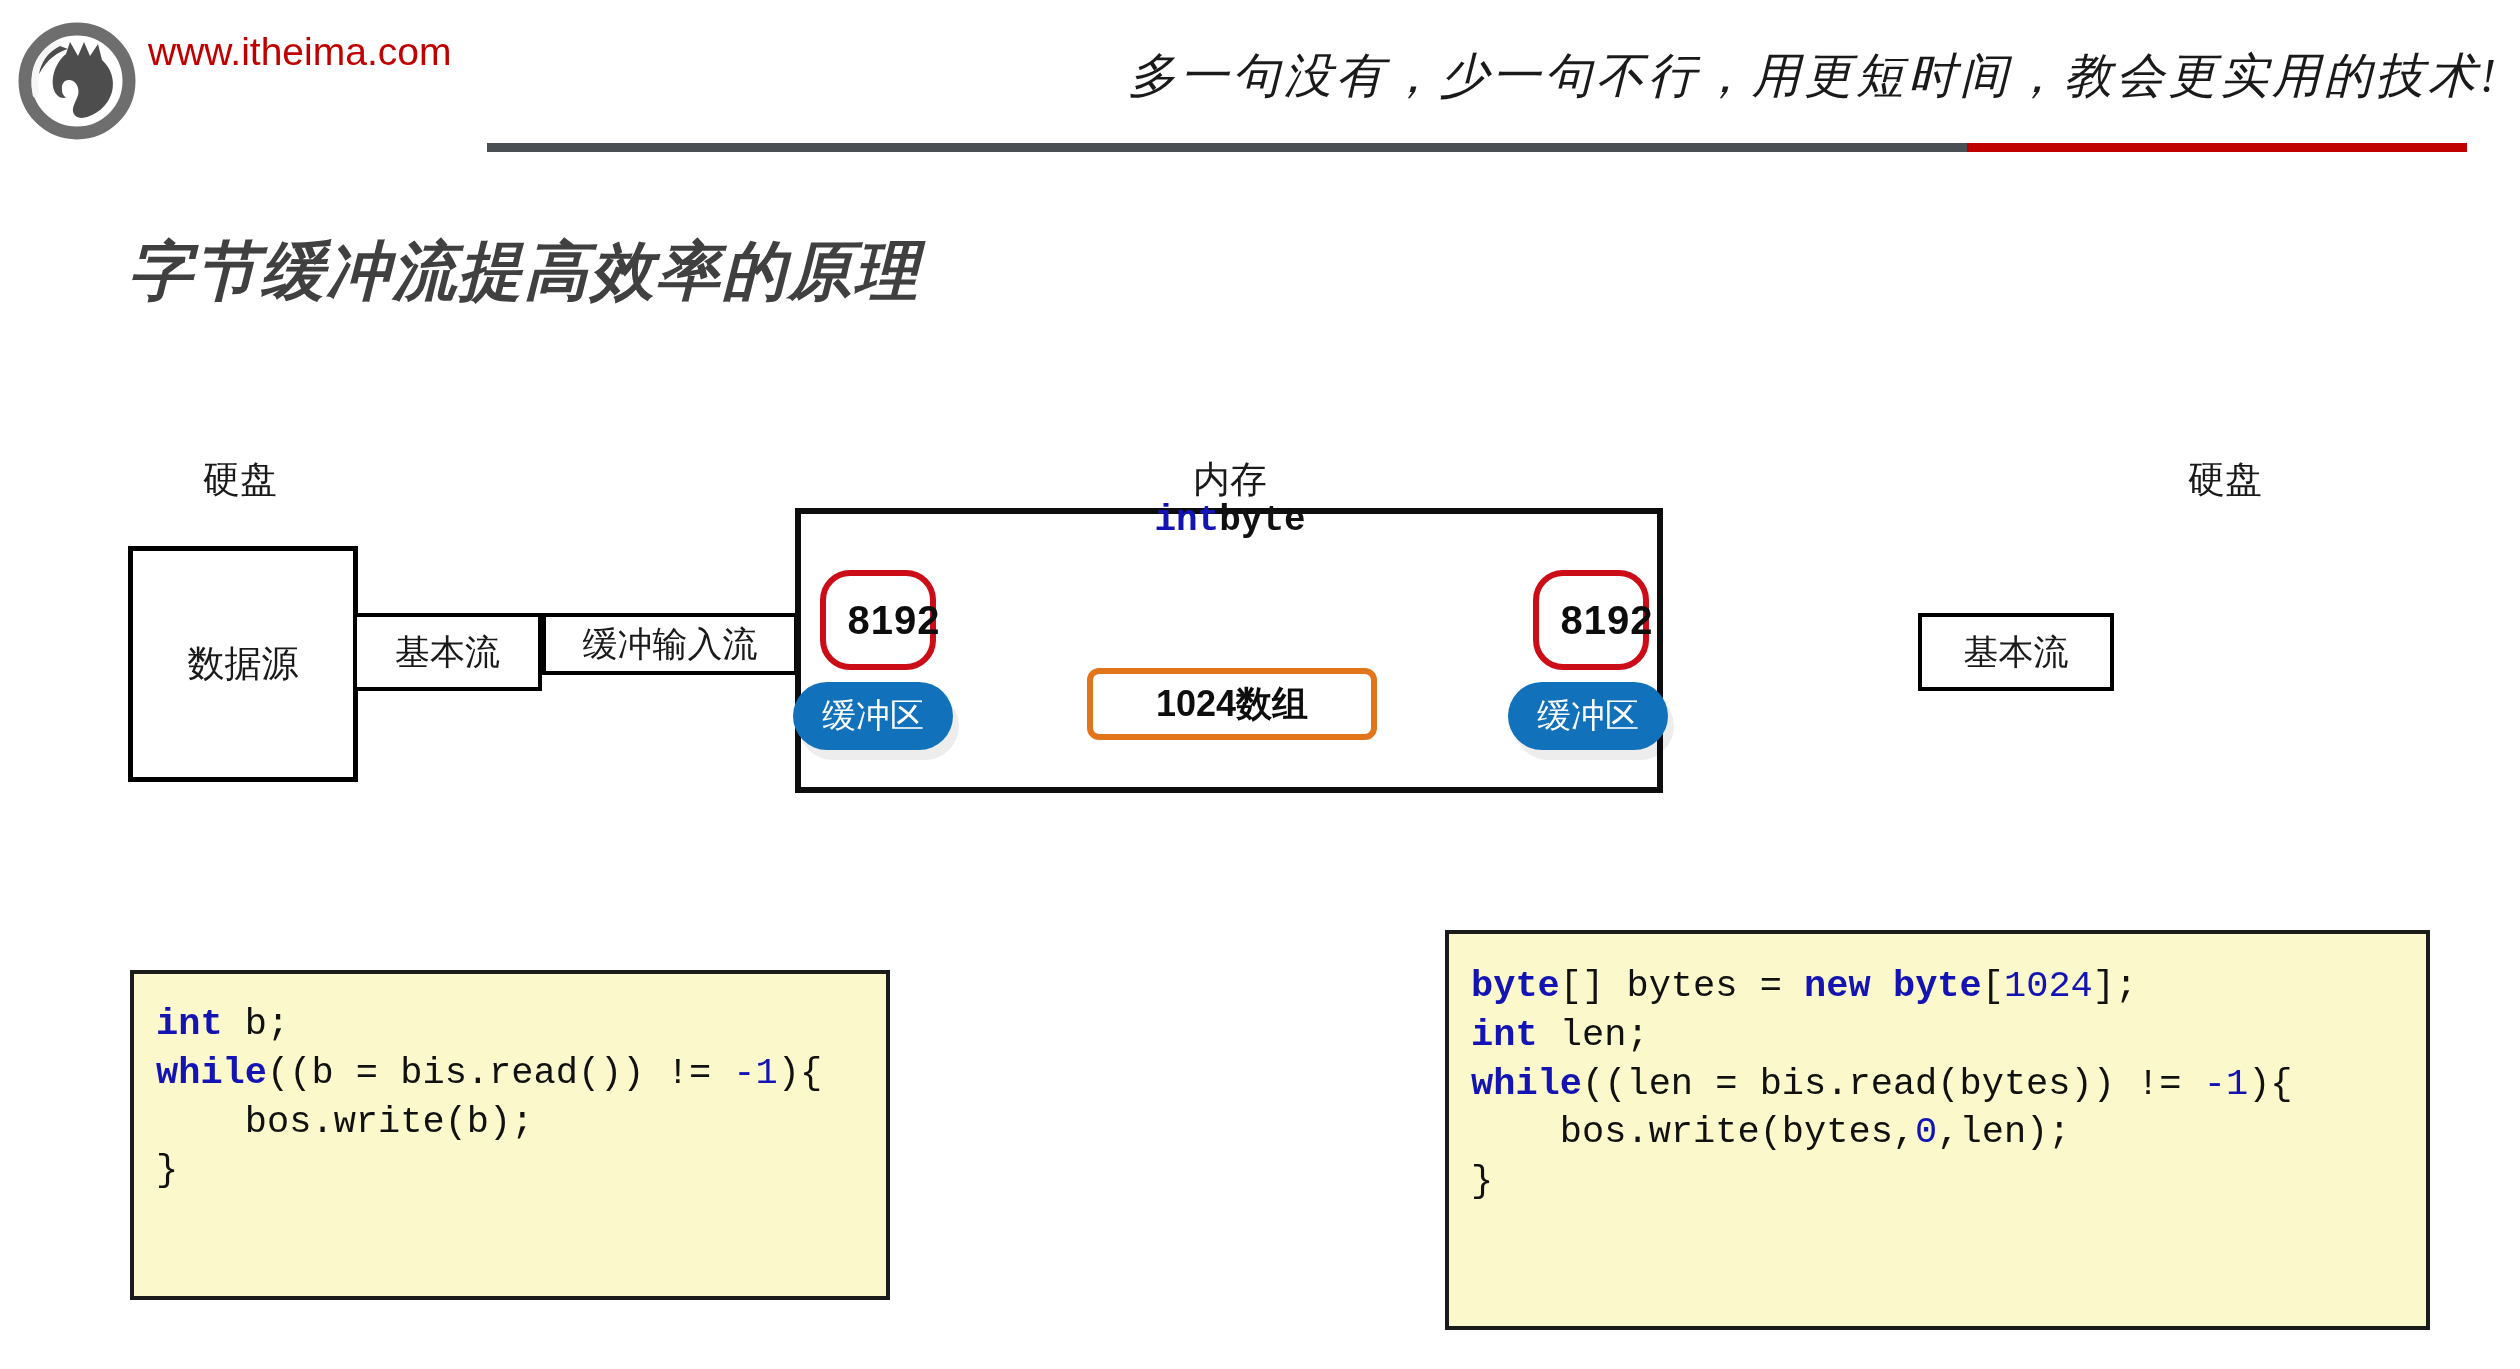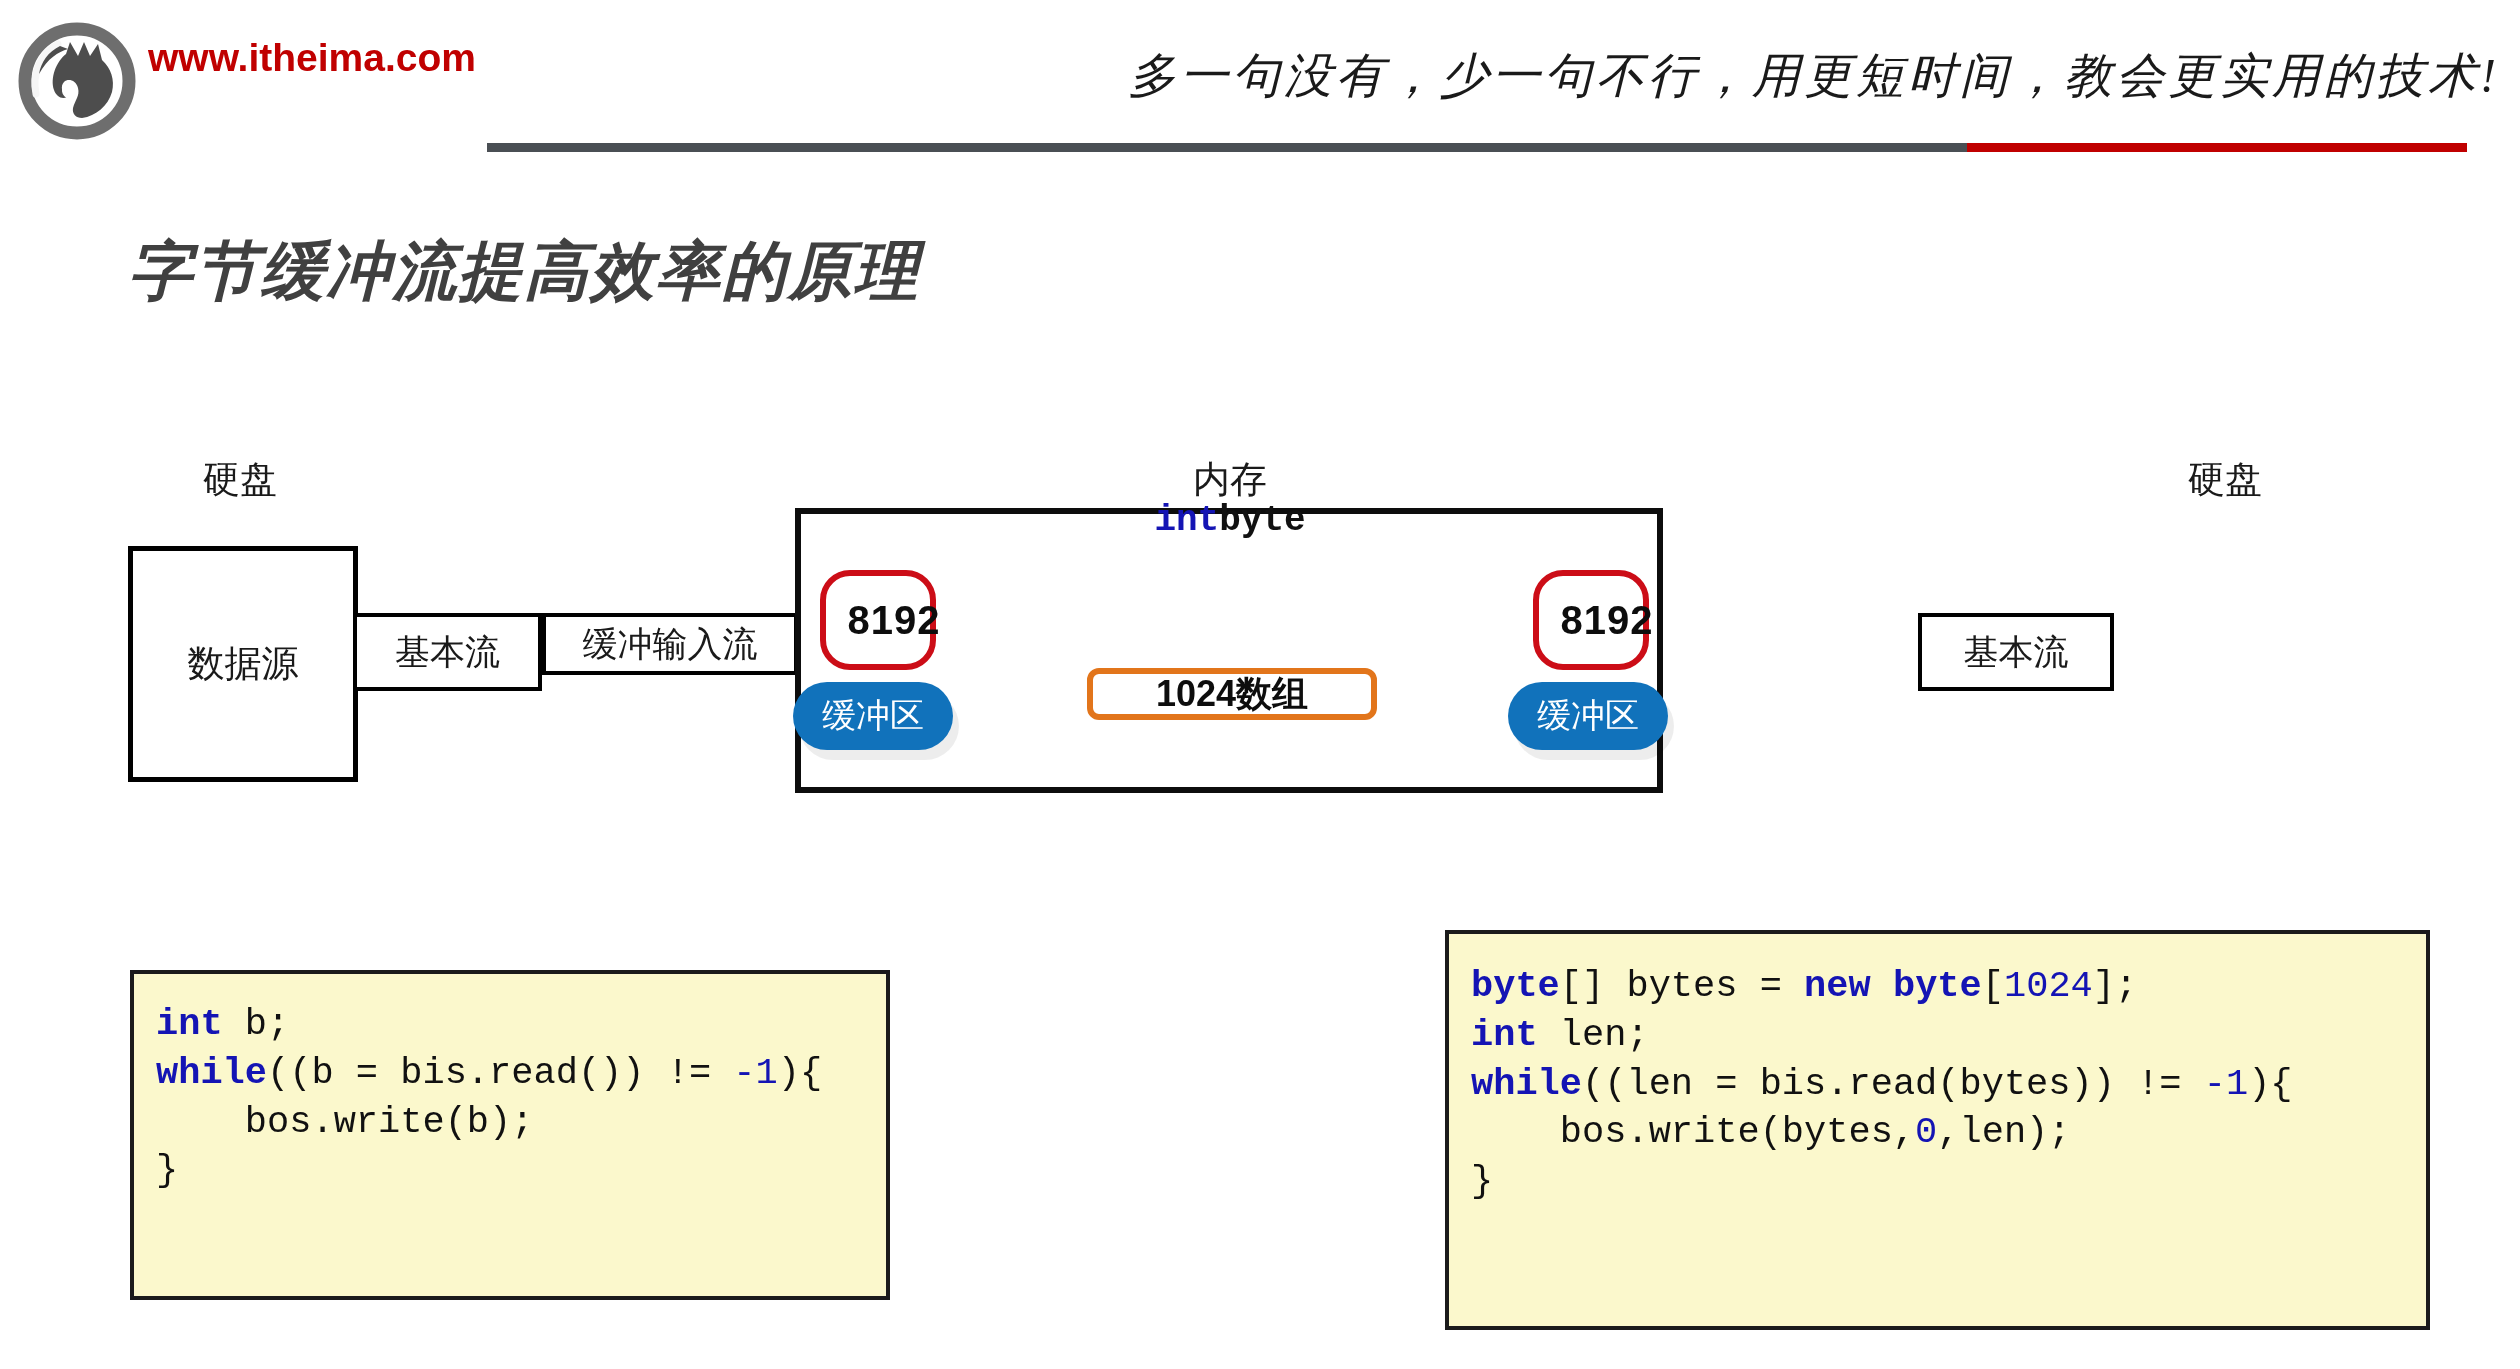"www.itheima.com" #brand-url { font-weight: bold -> normal; margin-top: 10px -> 4px }
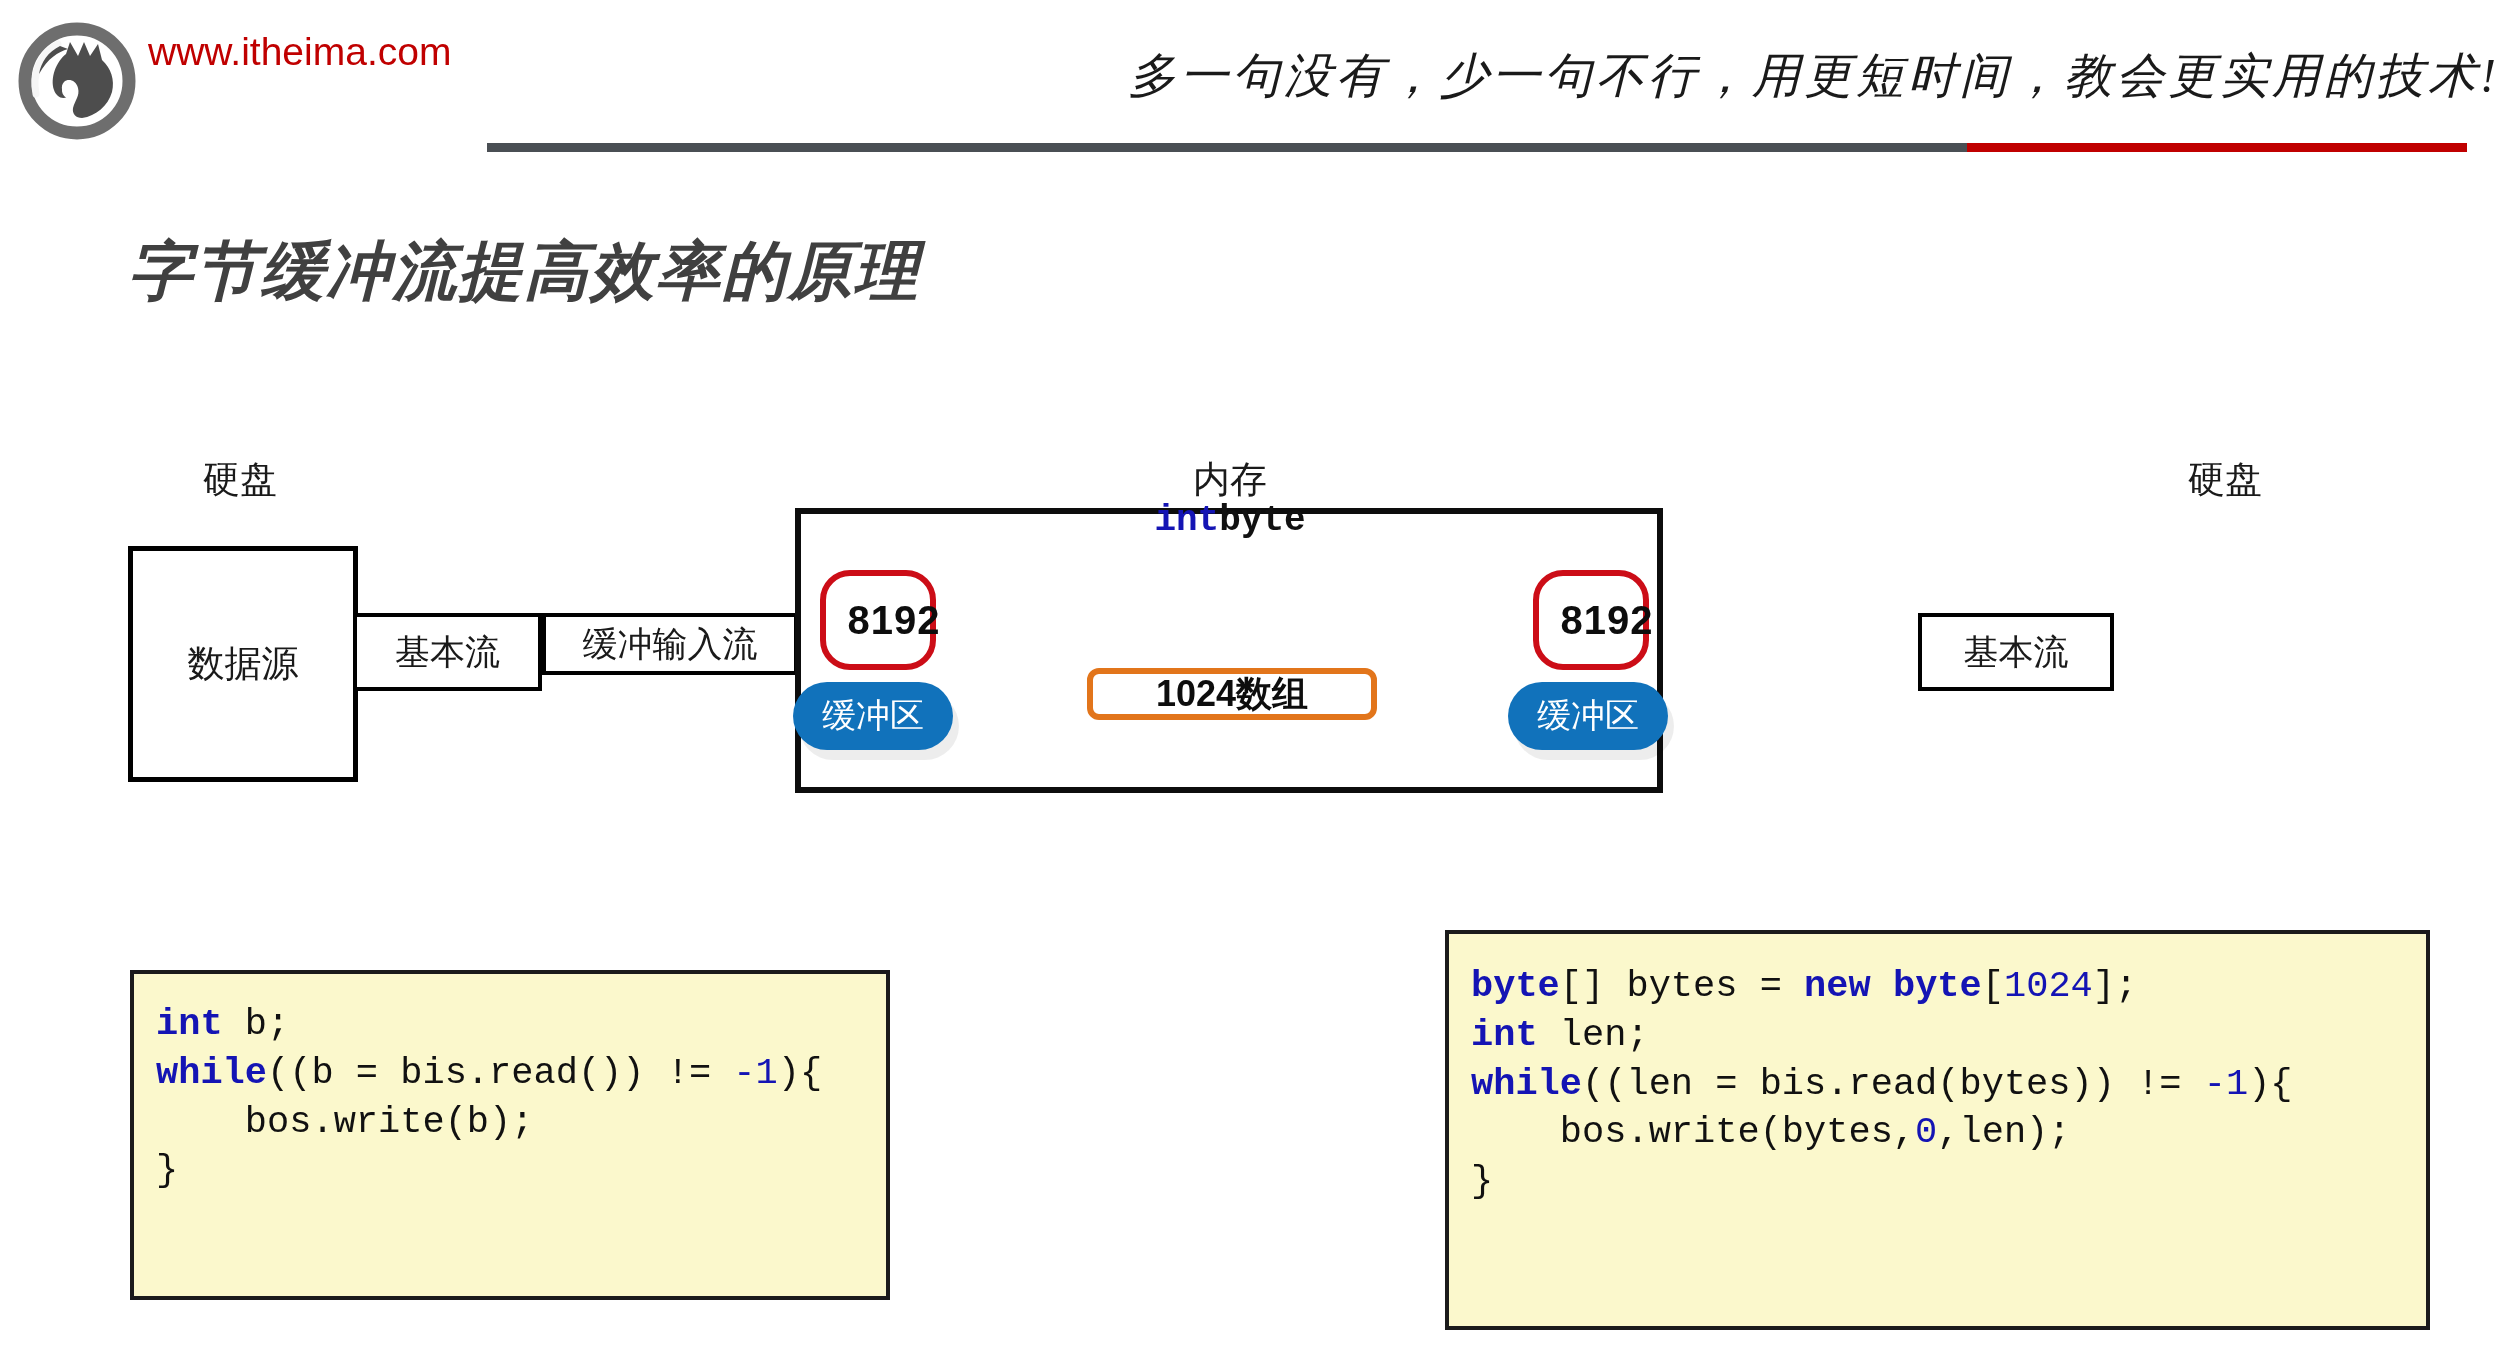"1024数组" #array-box { height: 52px -> 72px }
